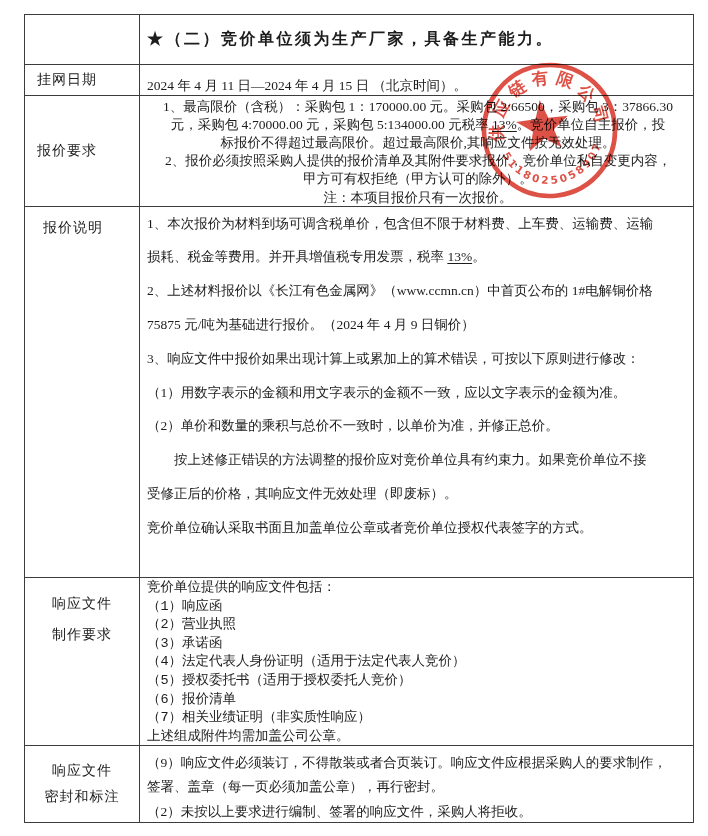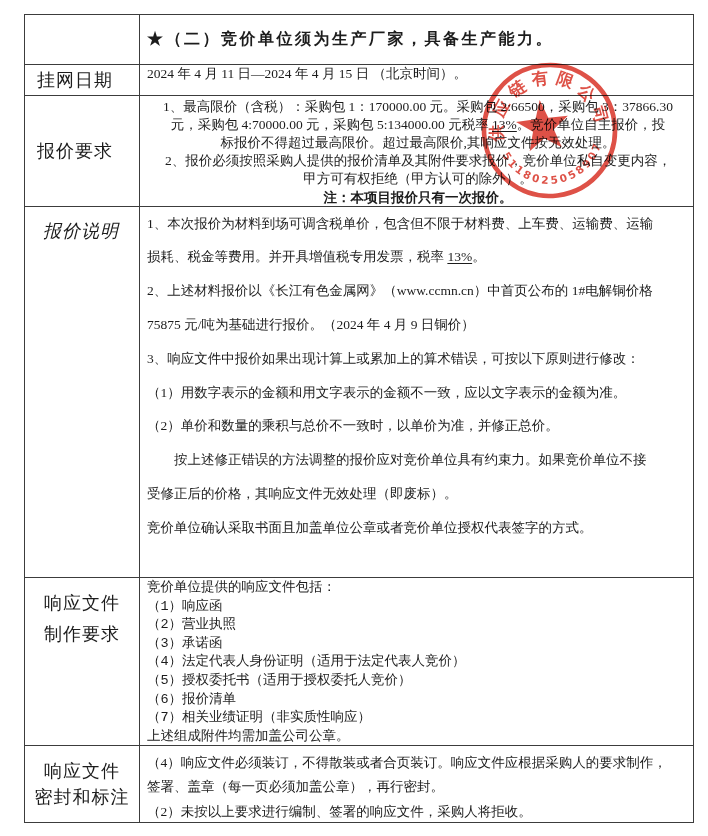"挂网日期" .label-cell { font-size: 18px -> 14px }
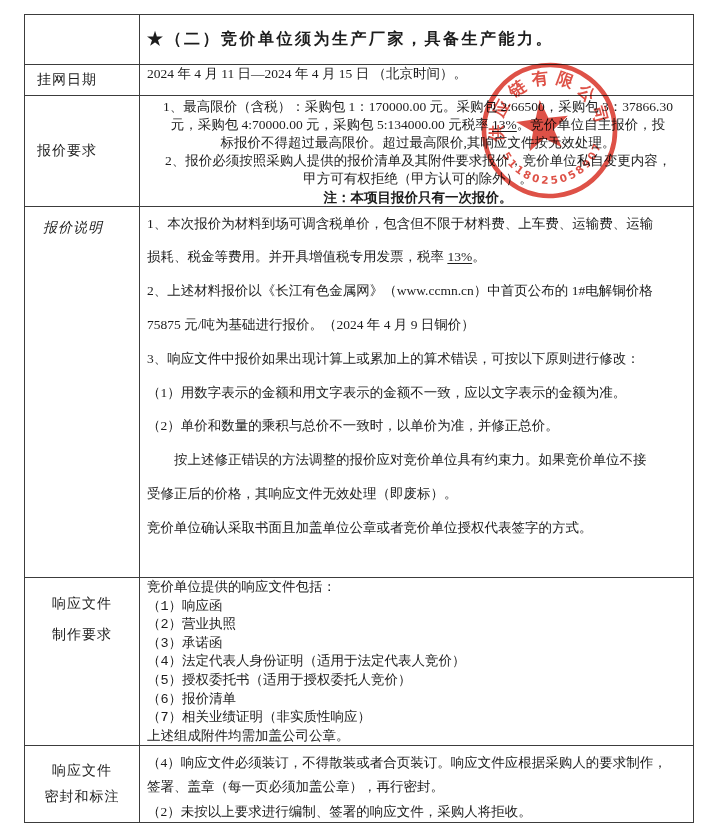"2024 年 4 月 11" .r2 .content-cell { align-items: flex-start -> flex-end }
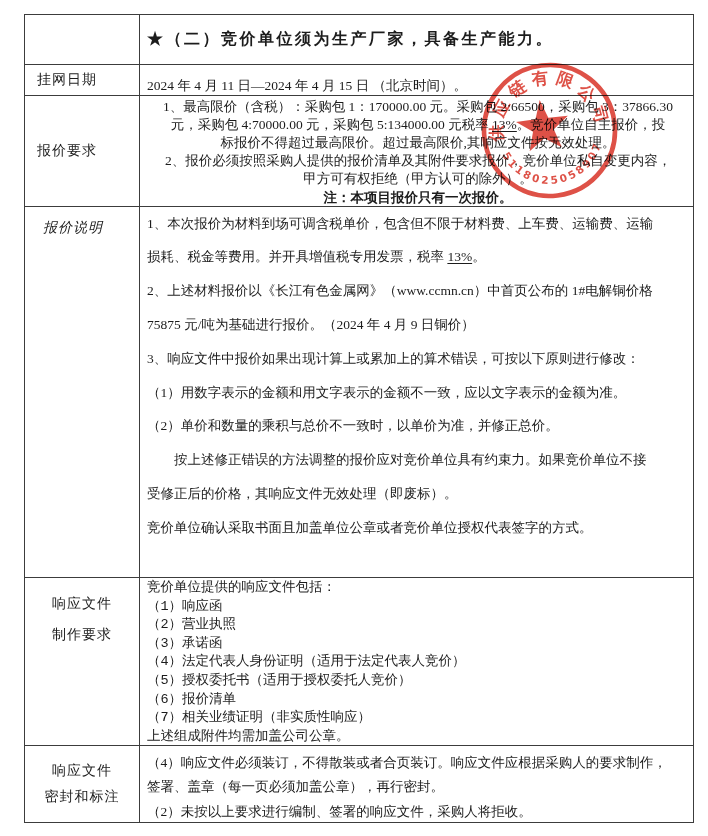"注：本项目报价只有一次报价。" .bold { font-weight: bold -> normal }
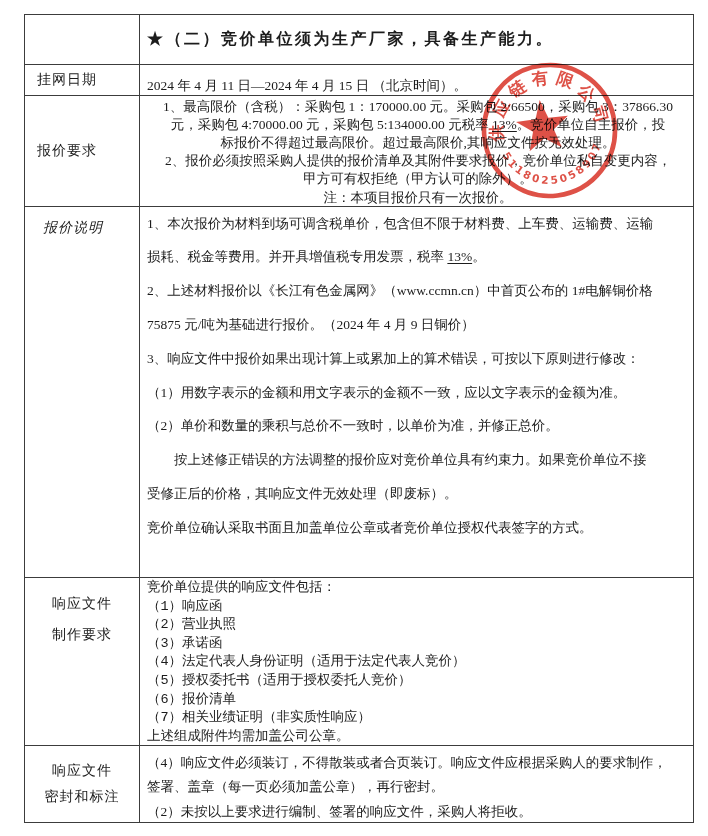"报价说明" .r4 .label-cell { font-style: italic -> none }
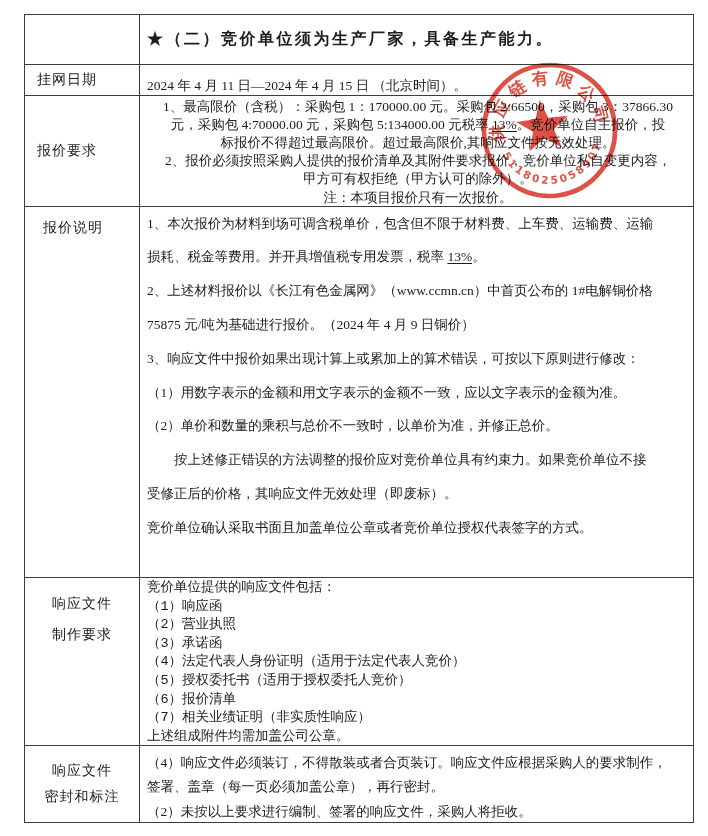"（4）响应文件必须装订，不得散装或者合页装订。响应文件应根据采购人的要求制作，" div.ln { text: 4 -> 9 }
